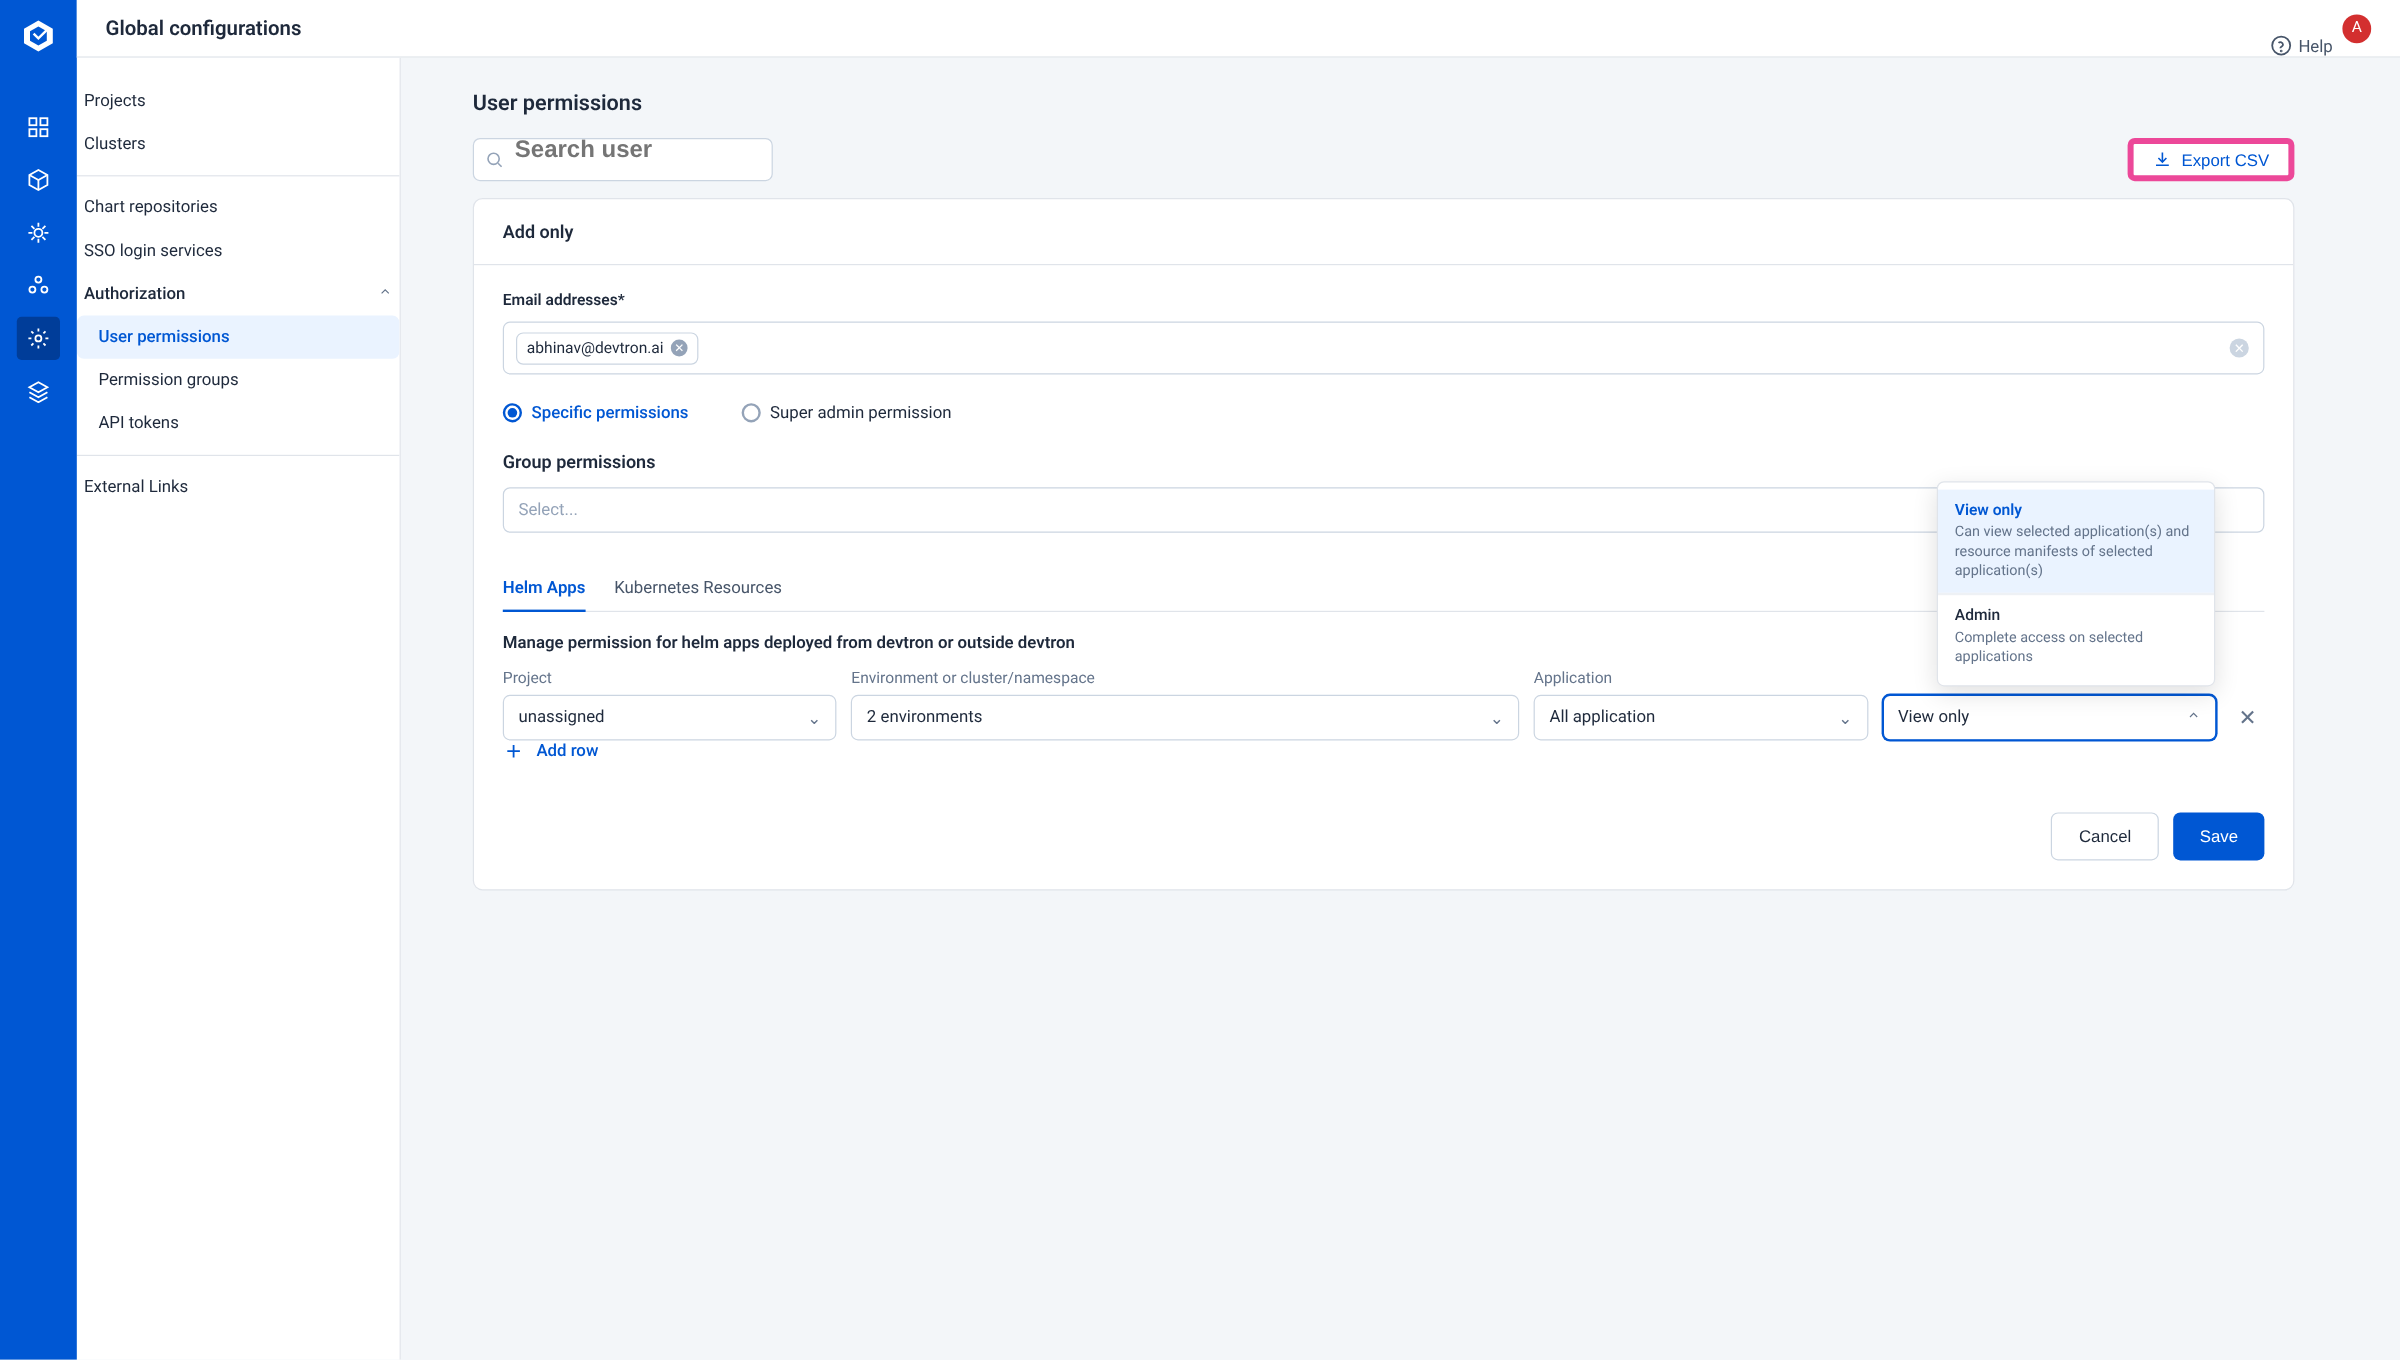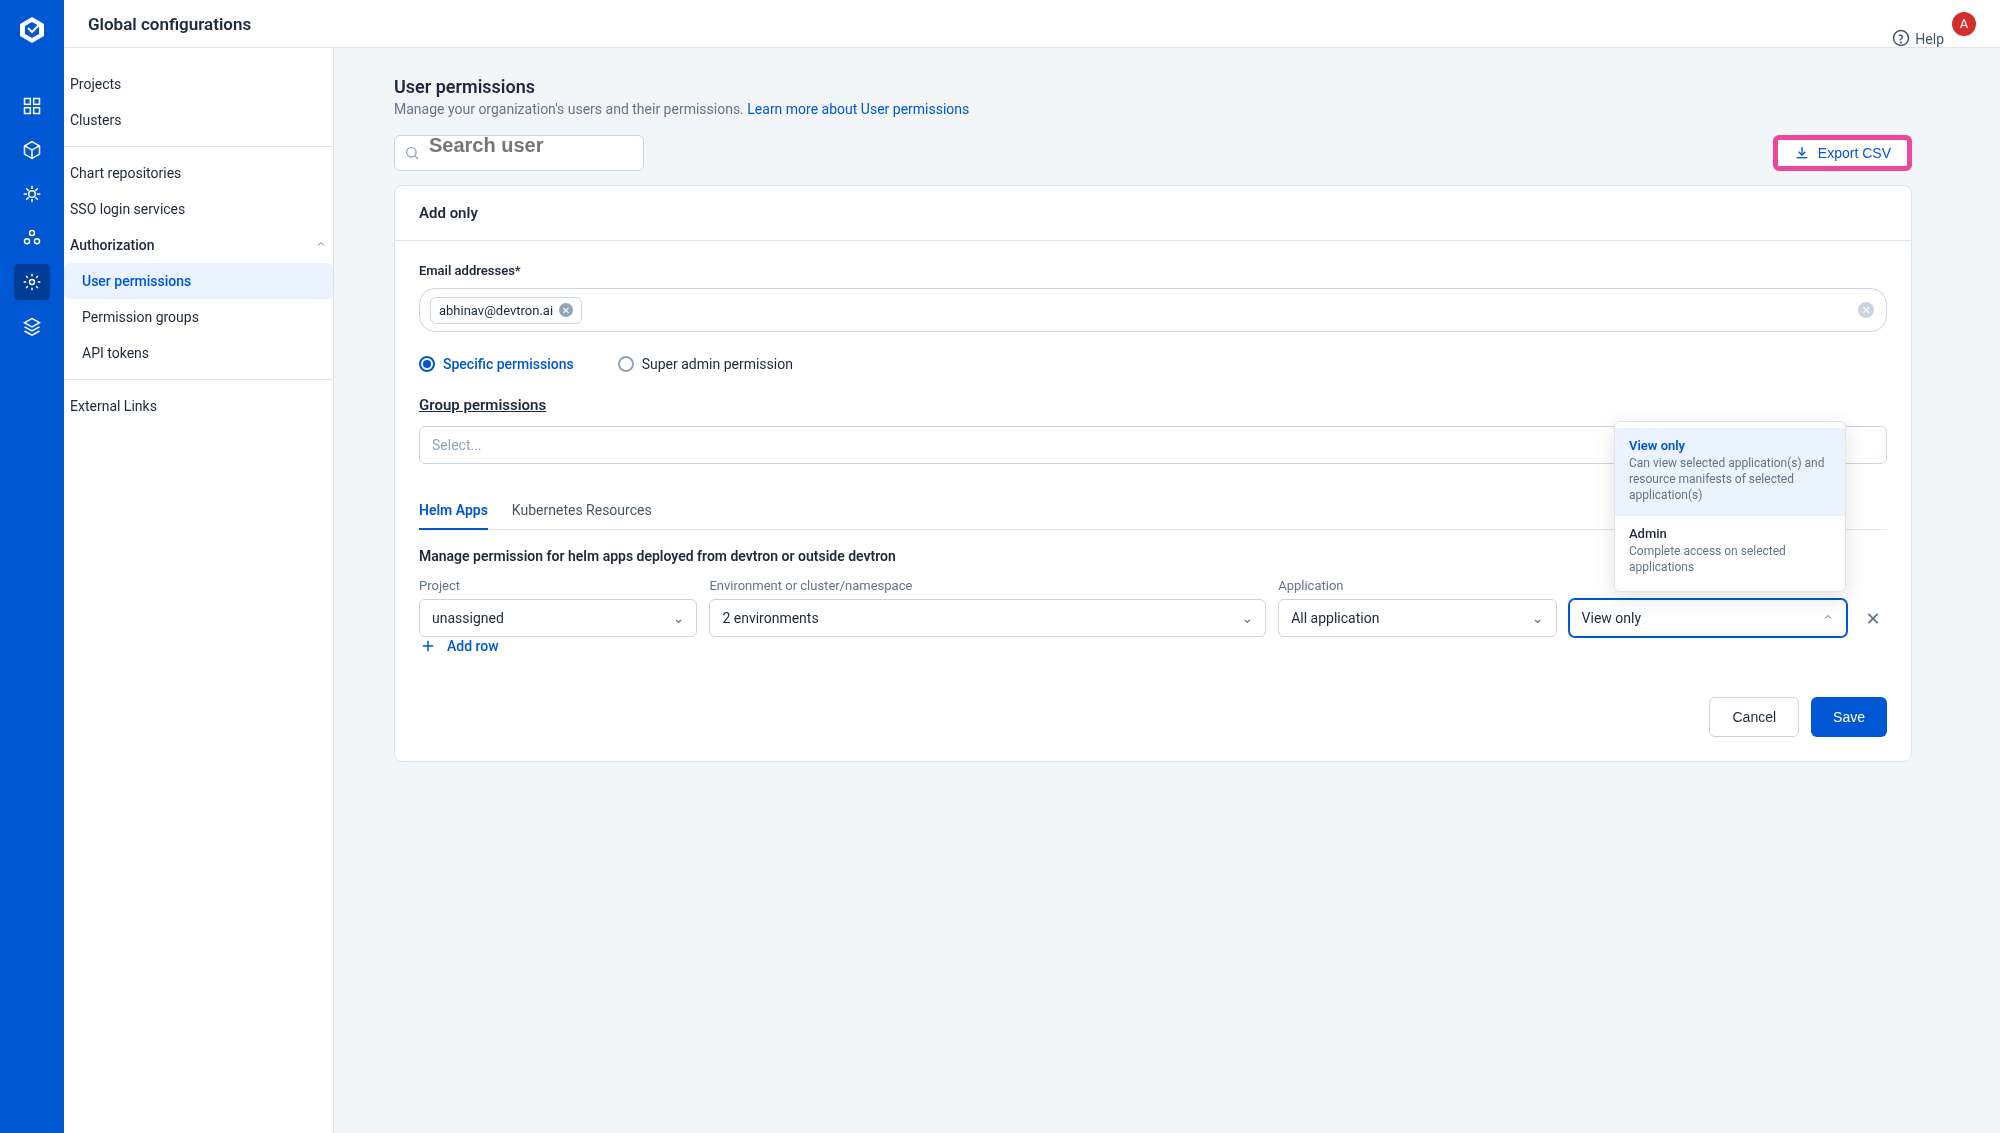"Manage your organization's users and" div.page-sub { html: <div> <span>Manage your organization's users and their permissions.</span> <a>Learn more about User permissions</a> </div> -> none }
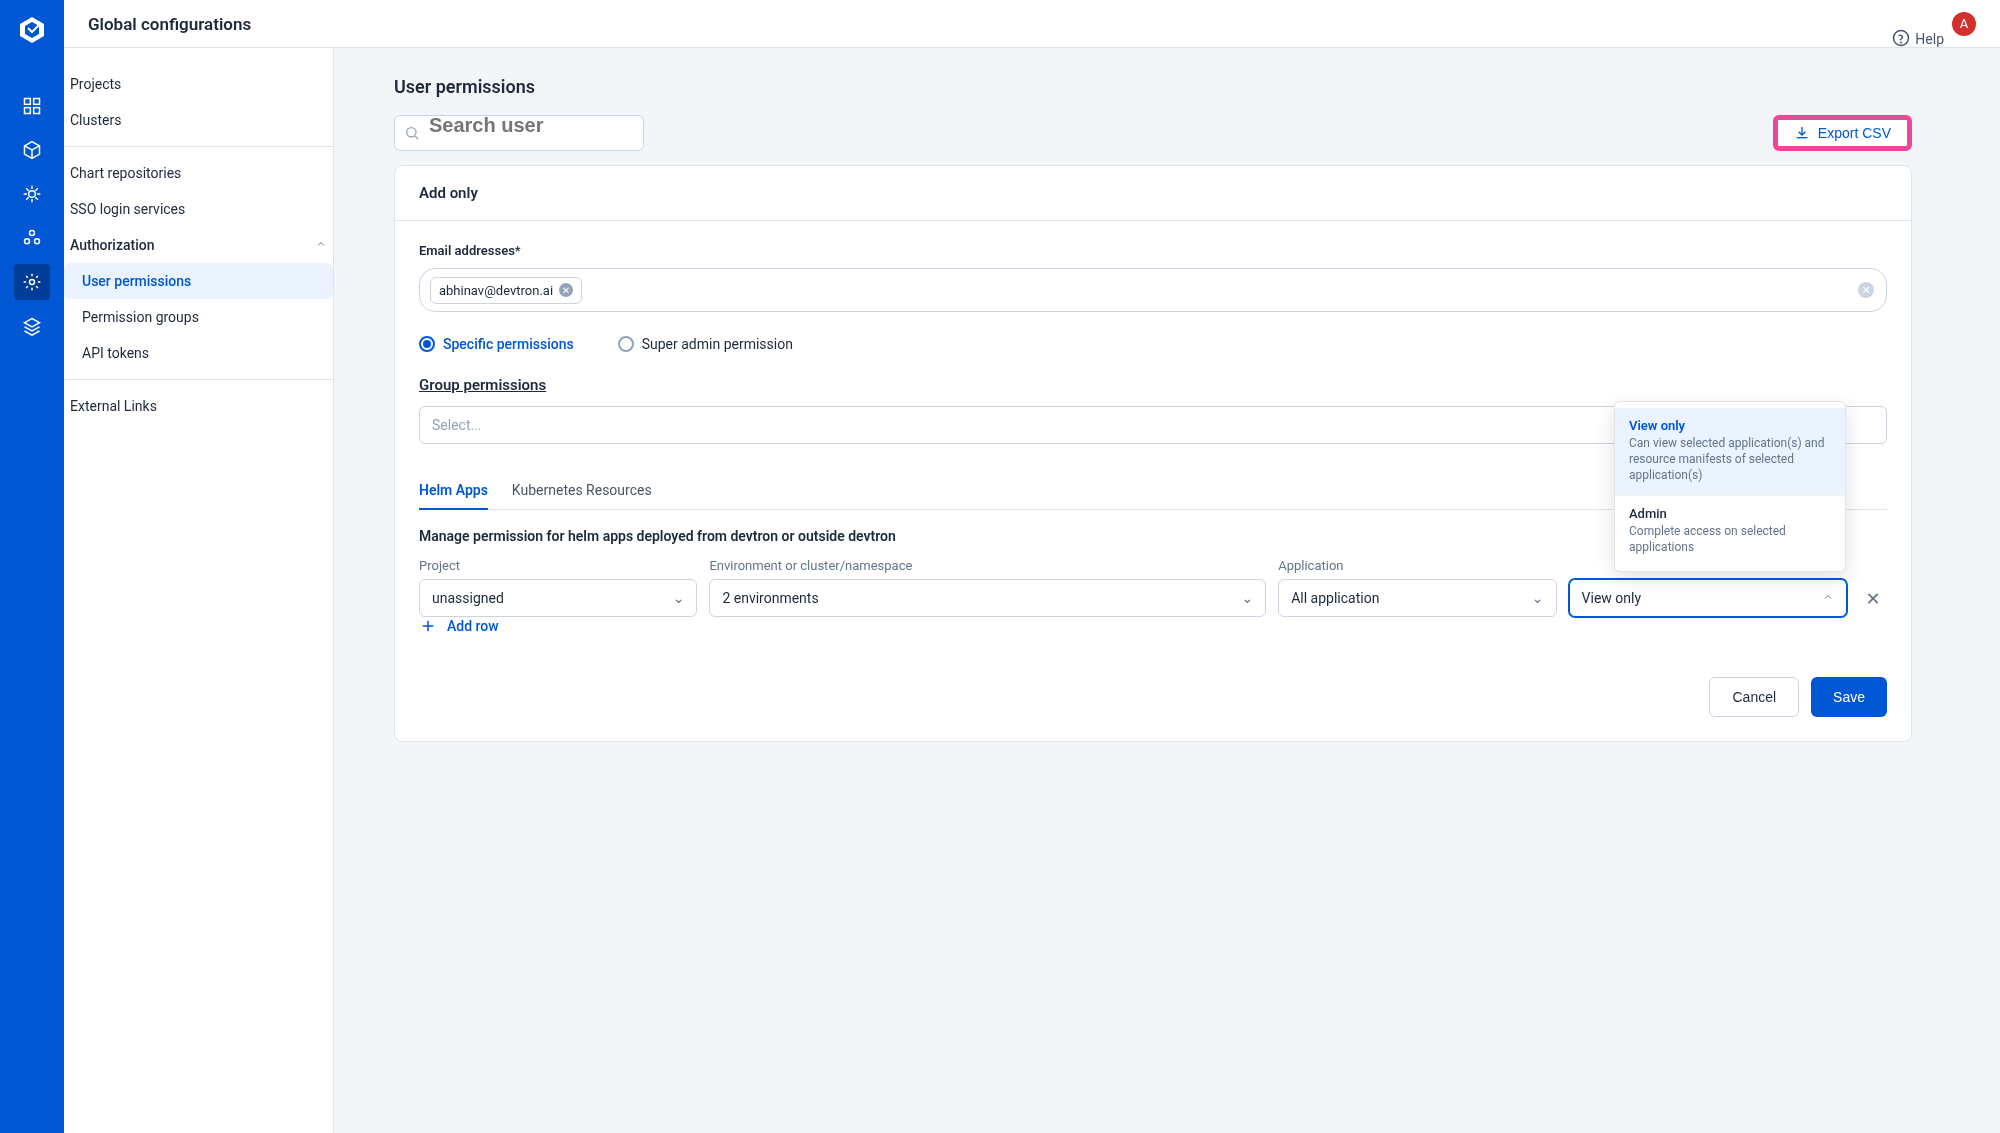"abhinav@devtron.ai" .chip-input { border-radius: 16px -> 6px }
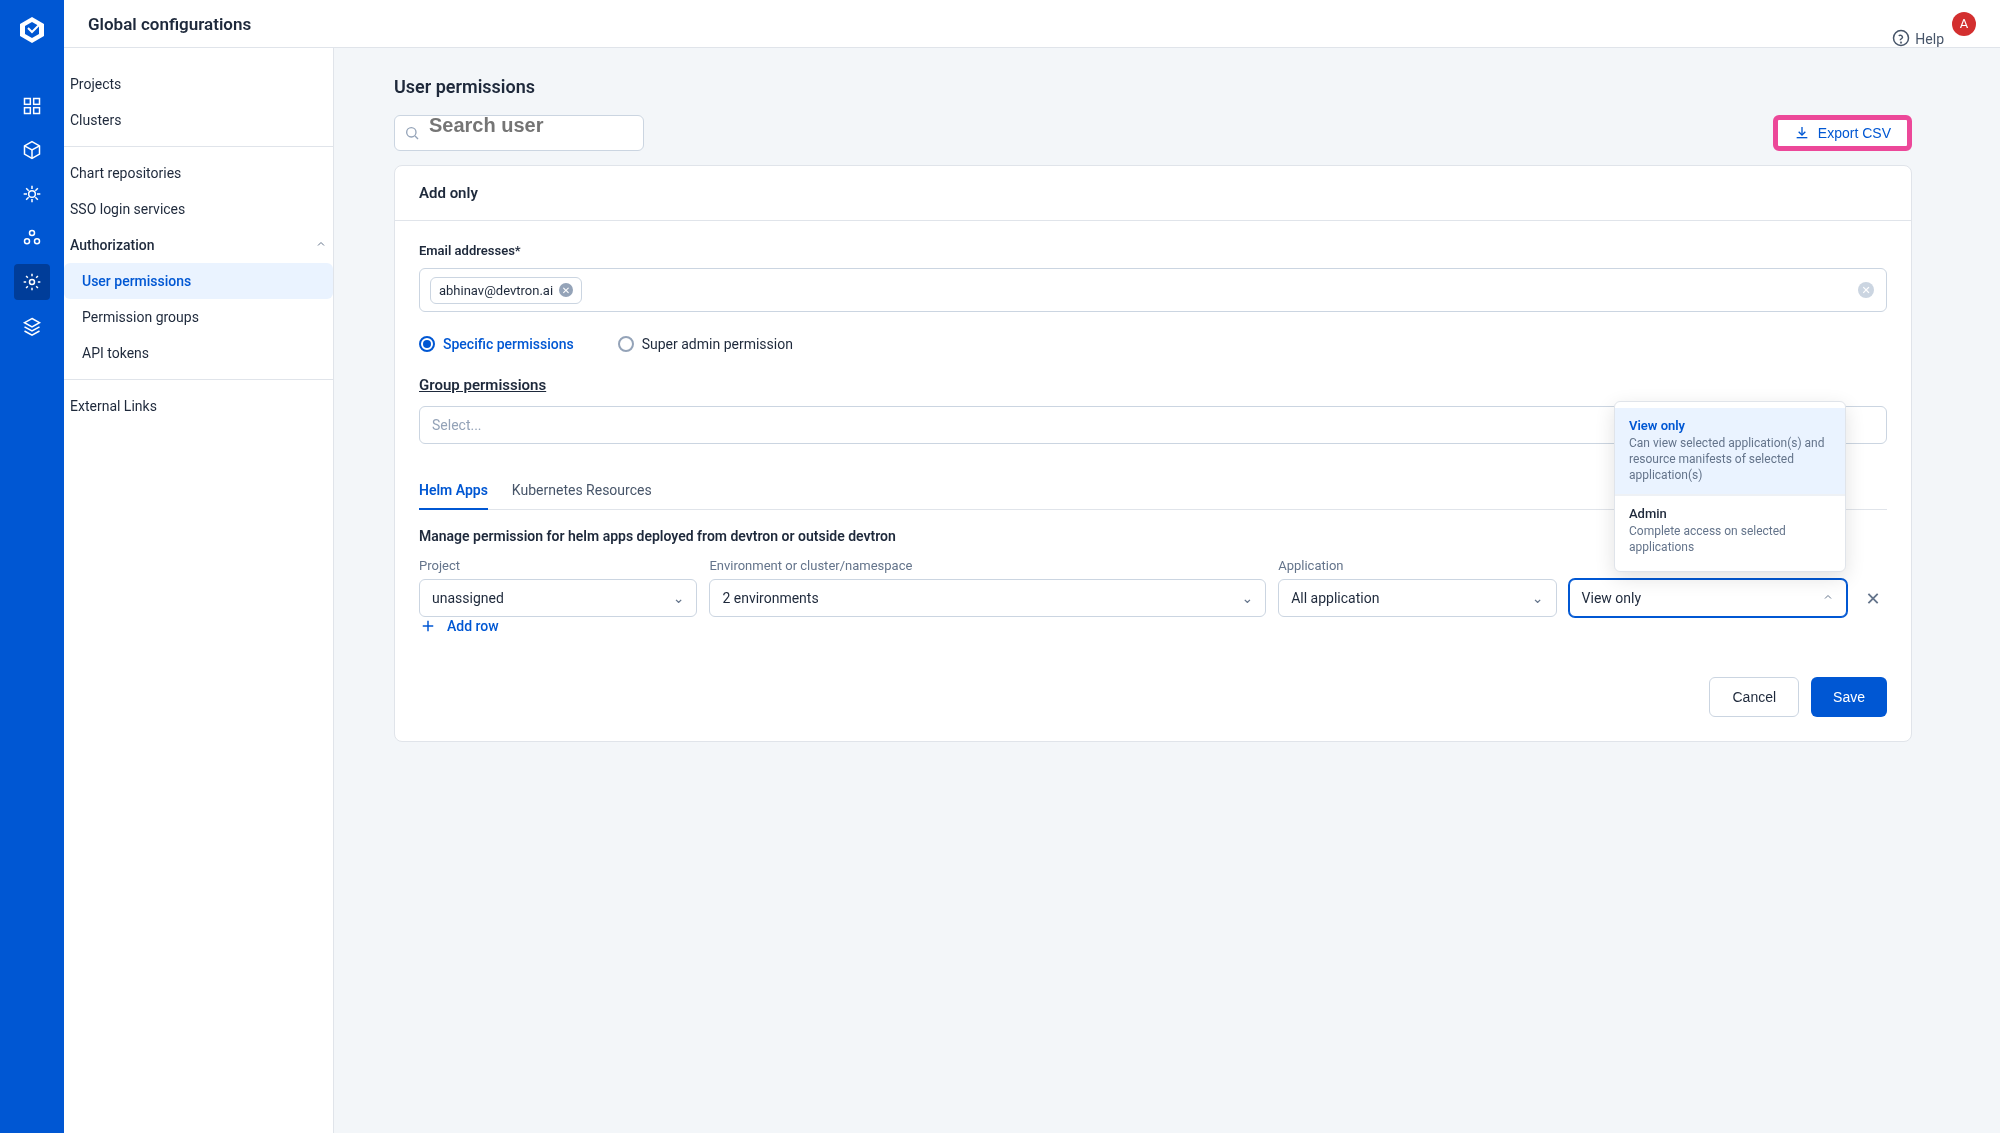"Group permissions" .section-title { text-decoration: underline -> none }
